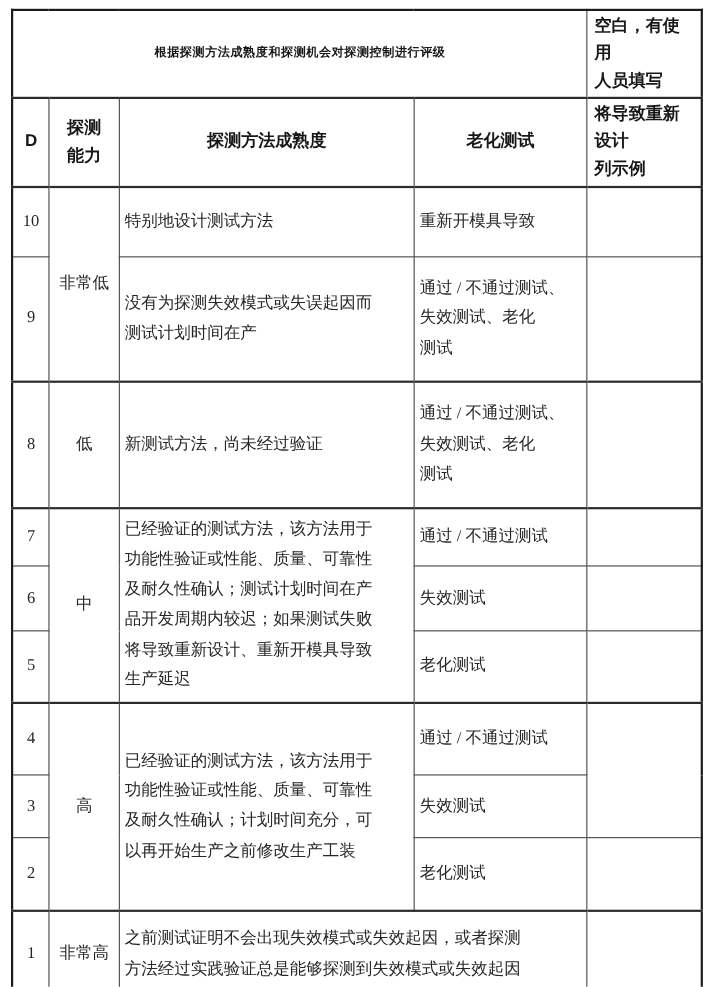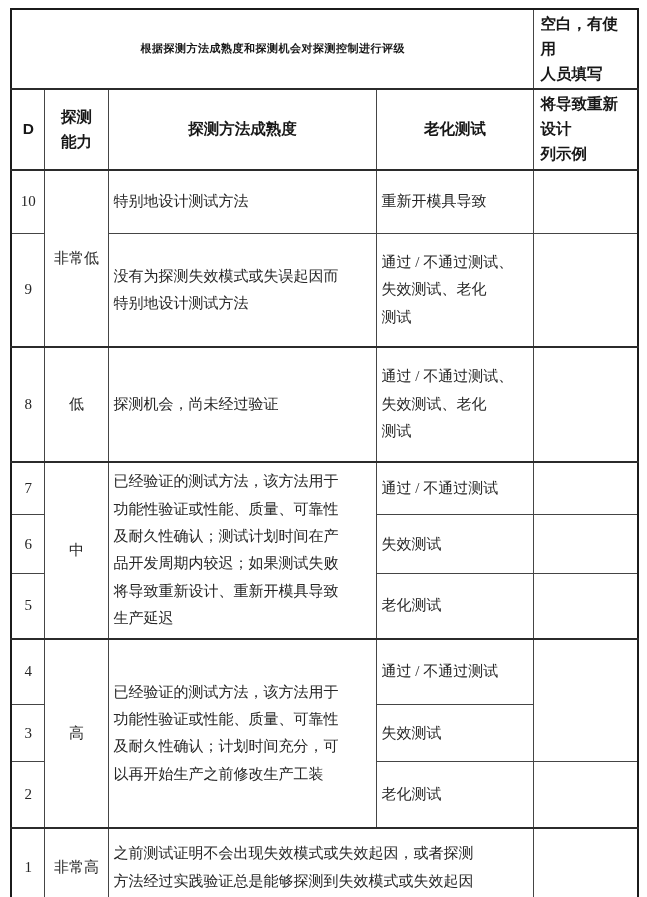"没有为探测失效模式或失误起因而" td.pre { text: 特别地设计测试方法 -> 测试计划时间在产 }
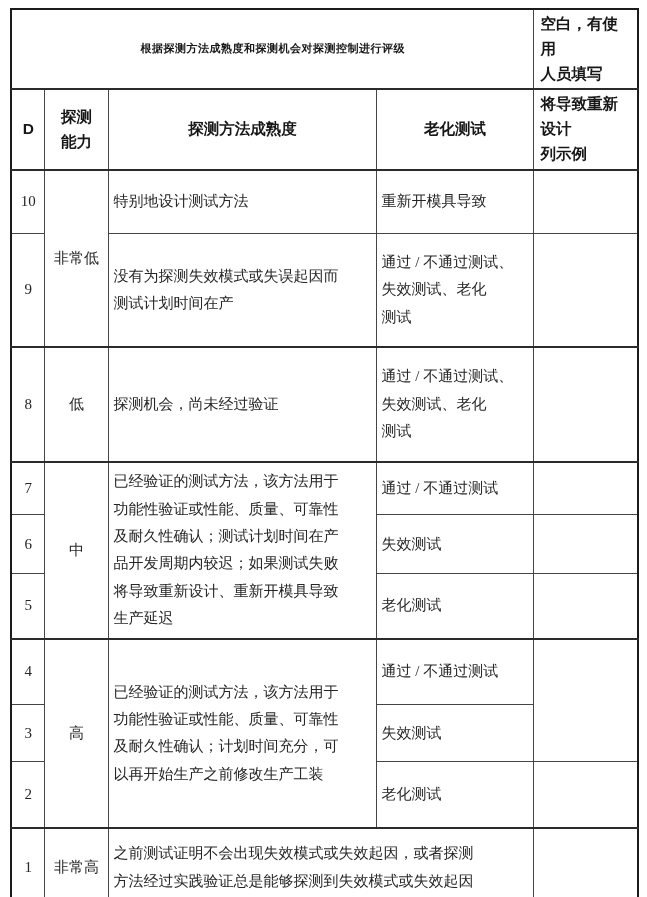"探测机会，尚未经过验证" td.pre { text: 探测机会 -> 新测试方法 }
